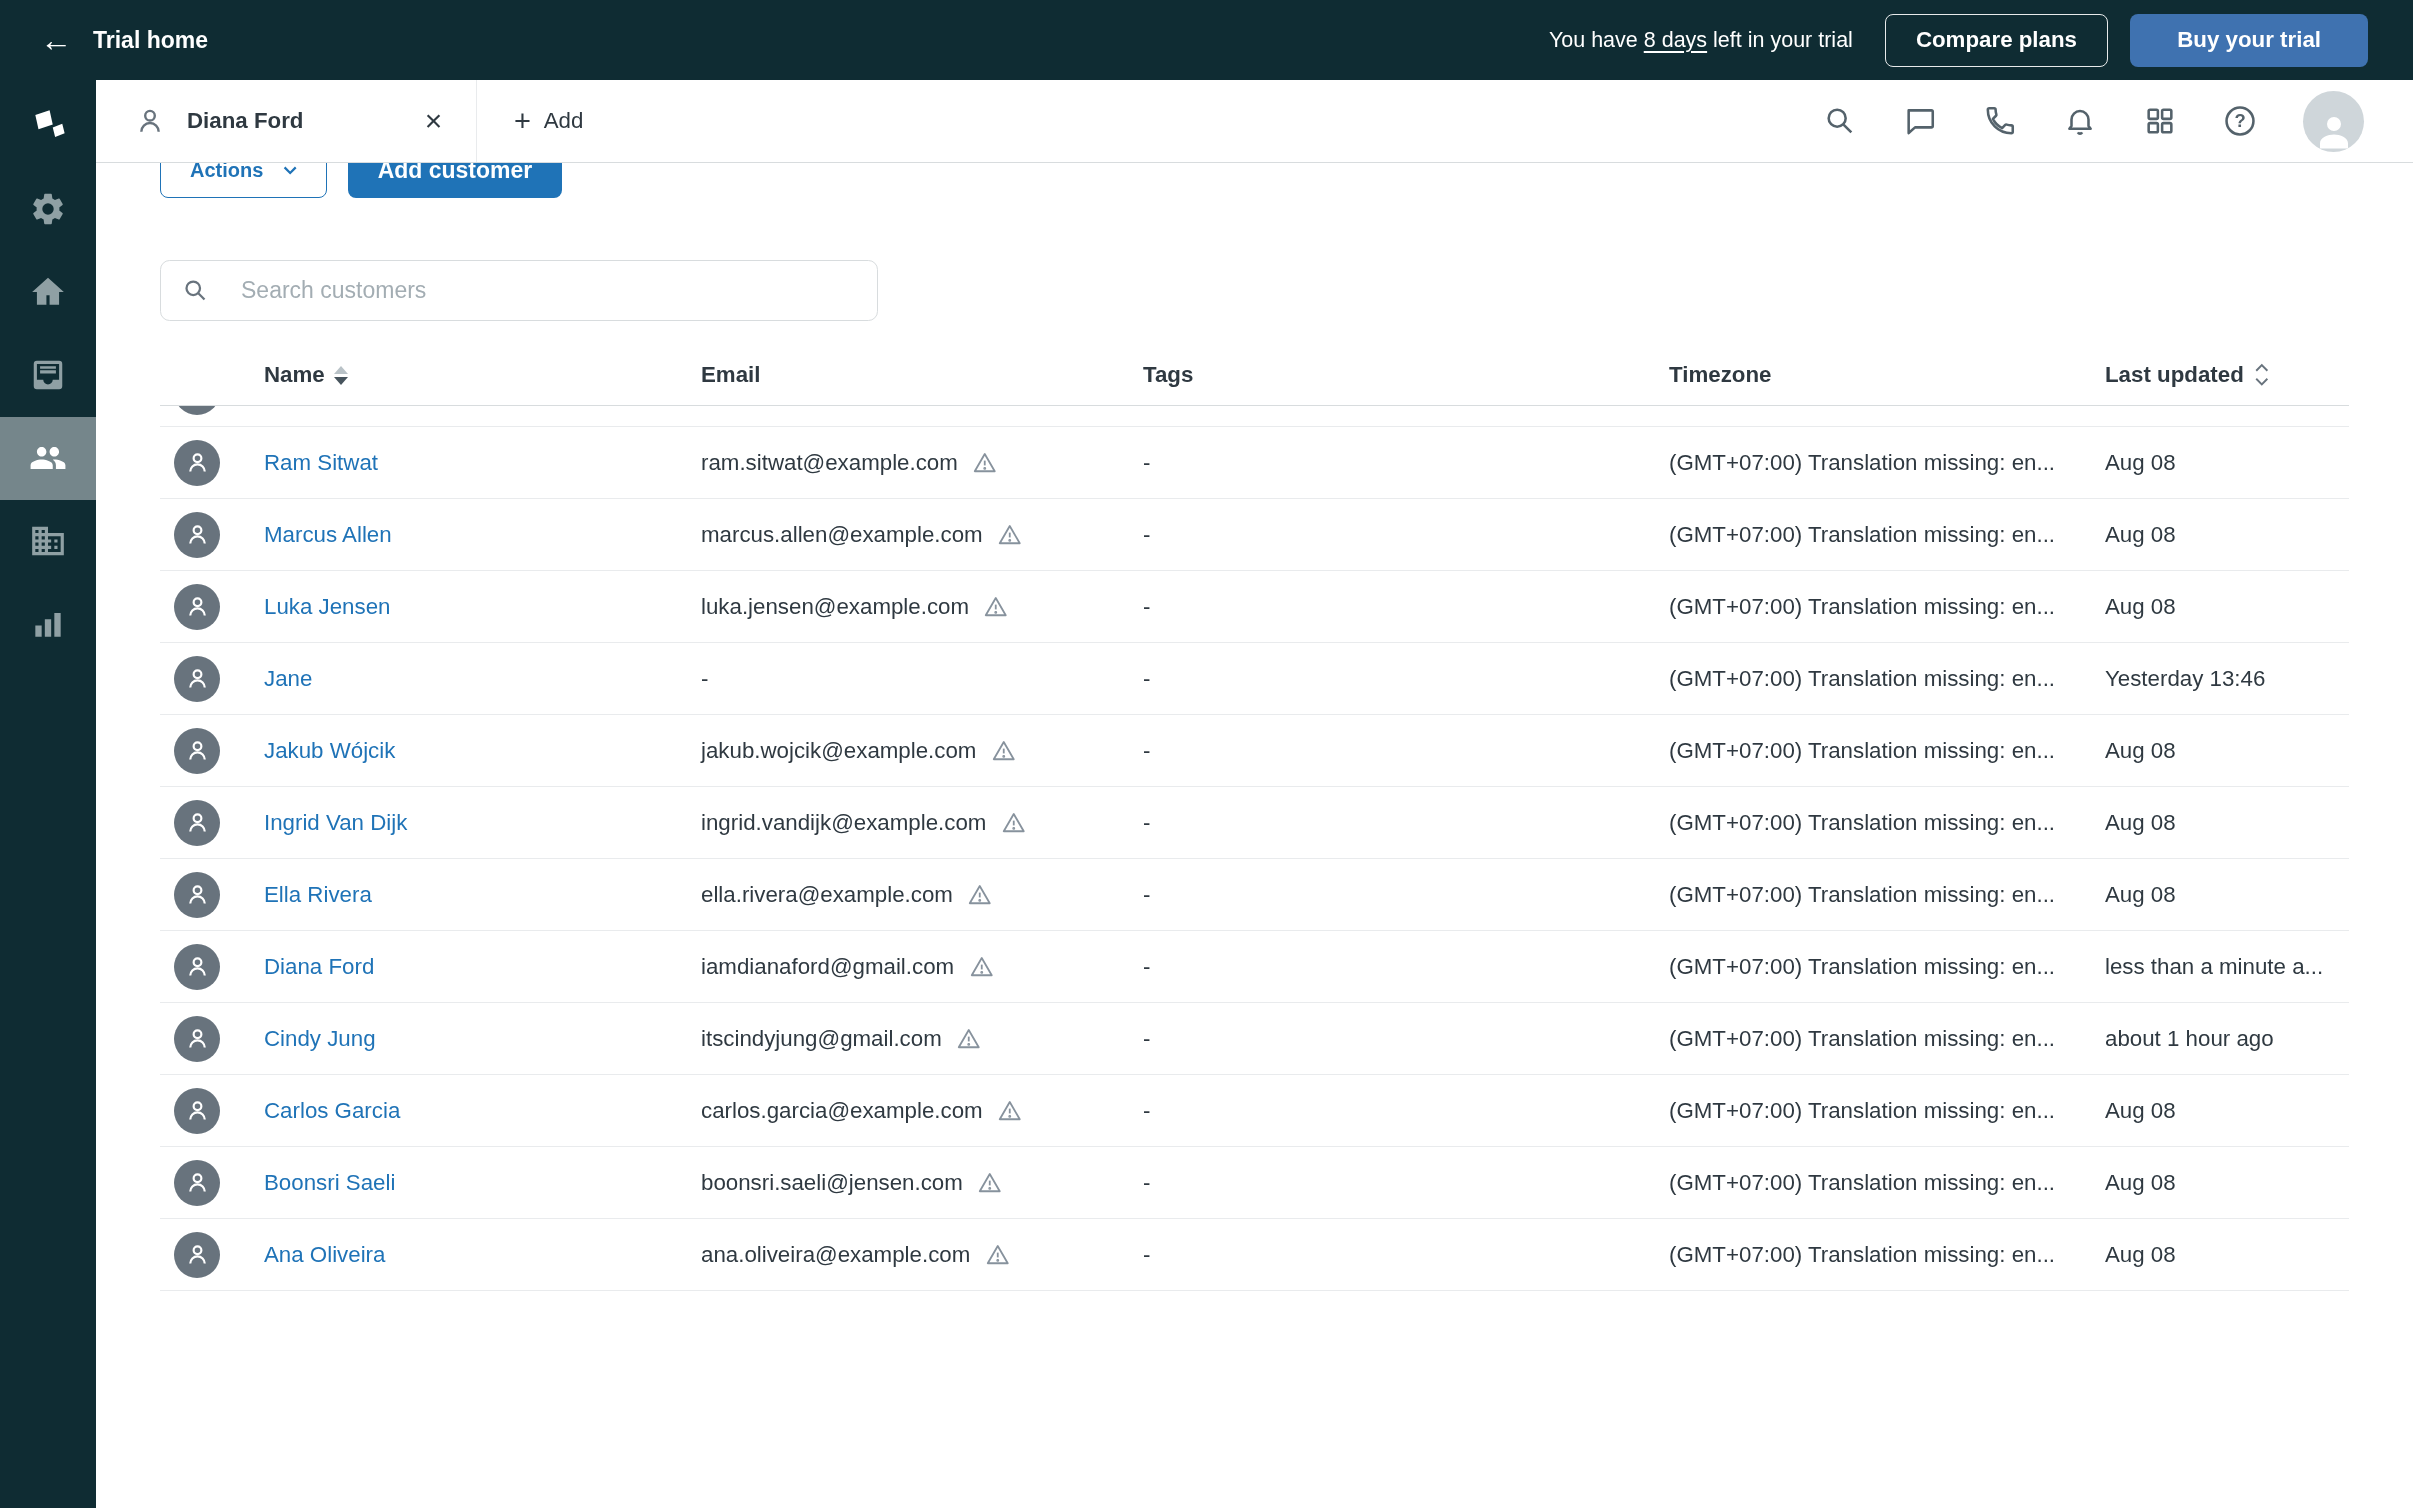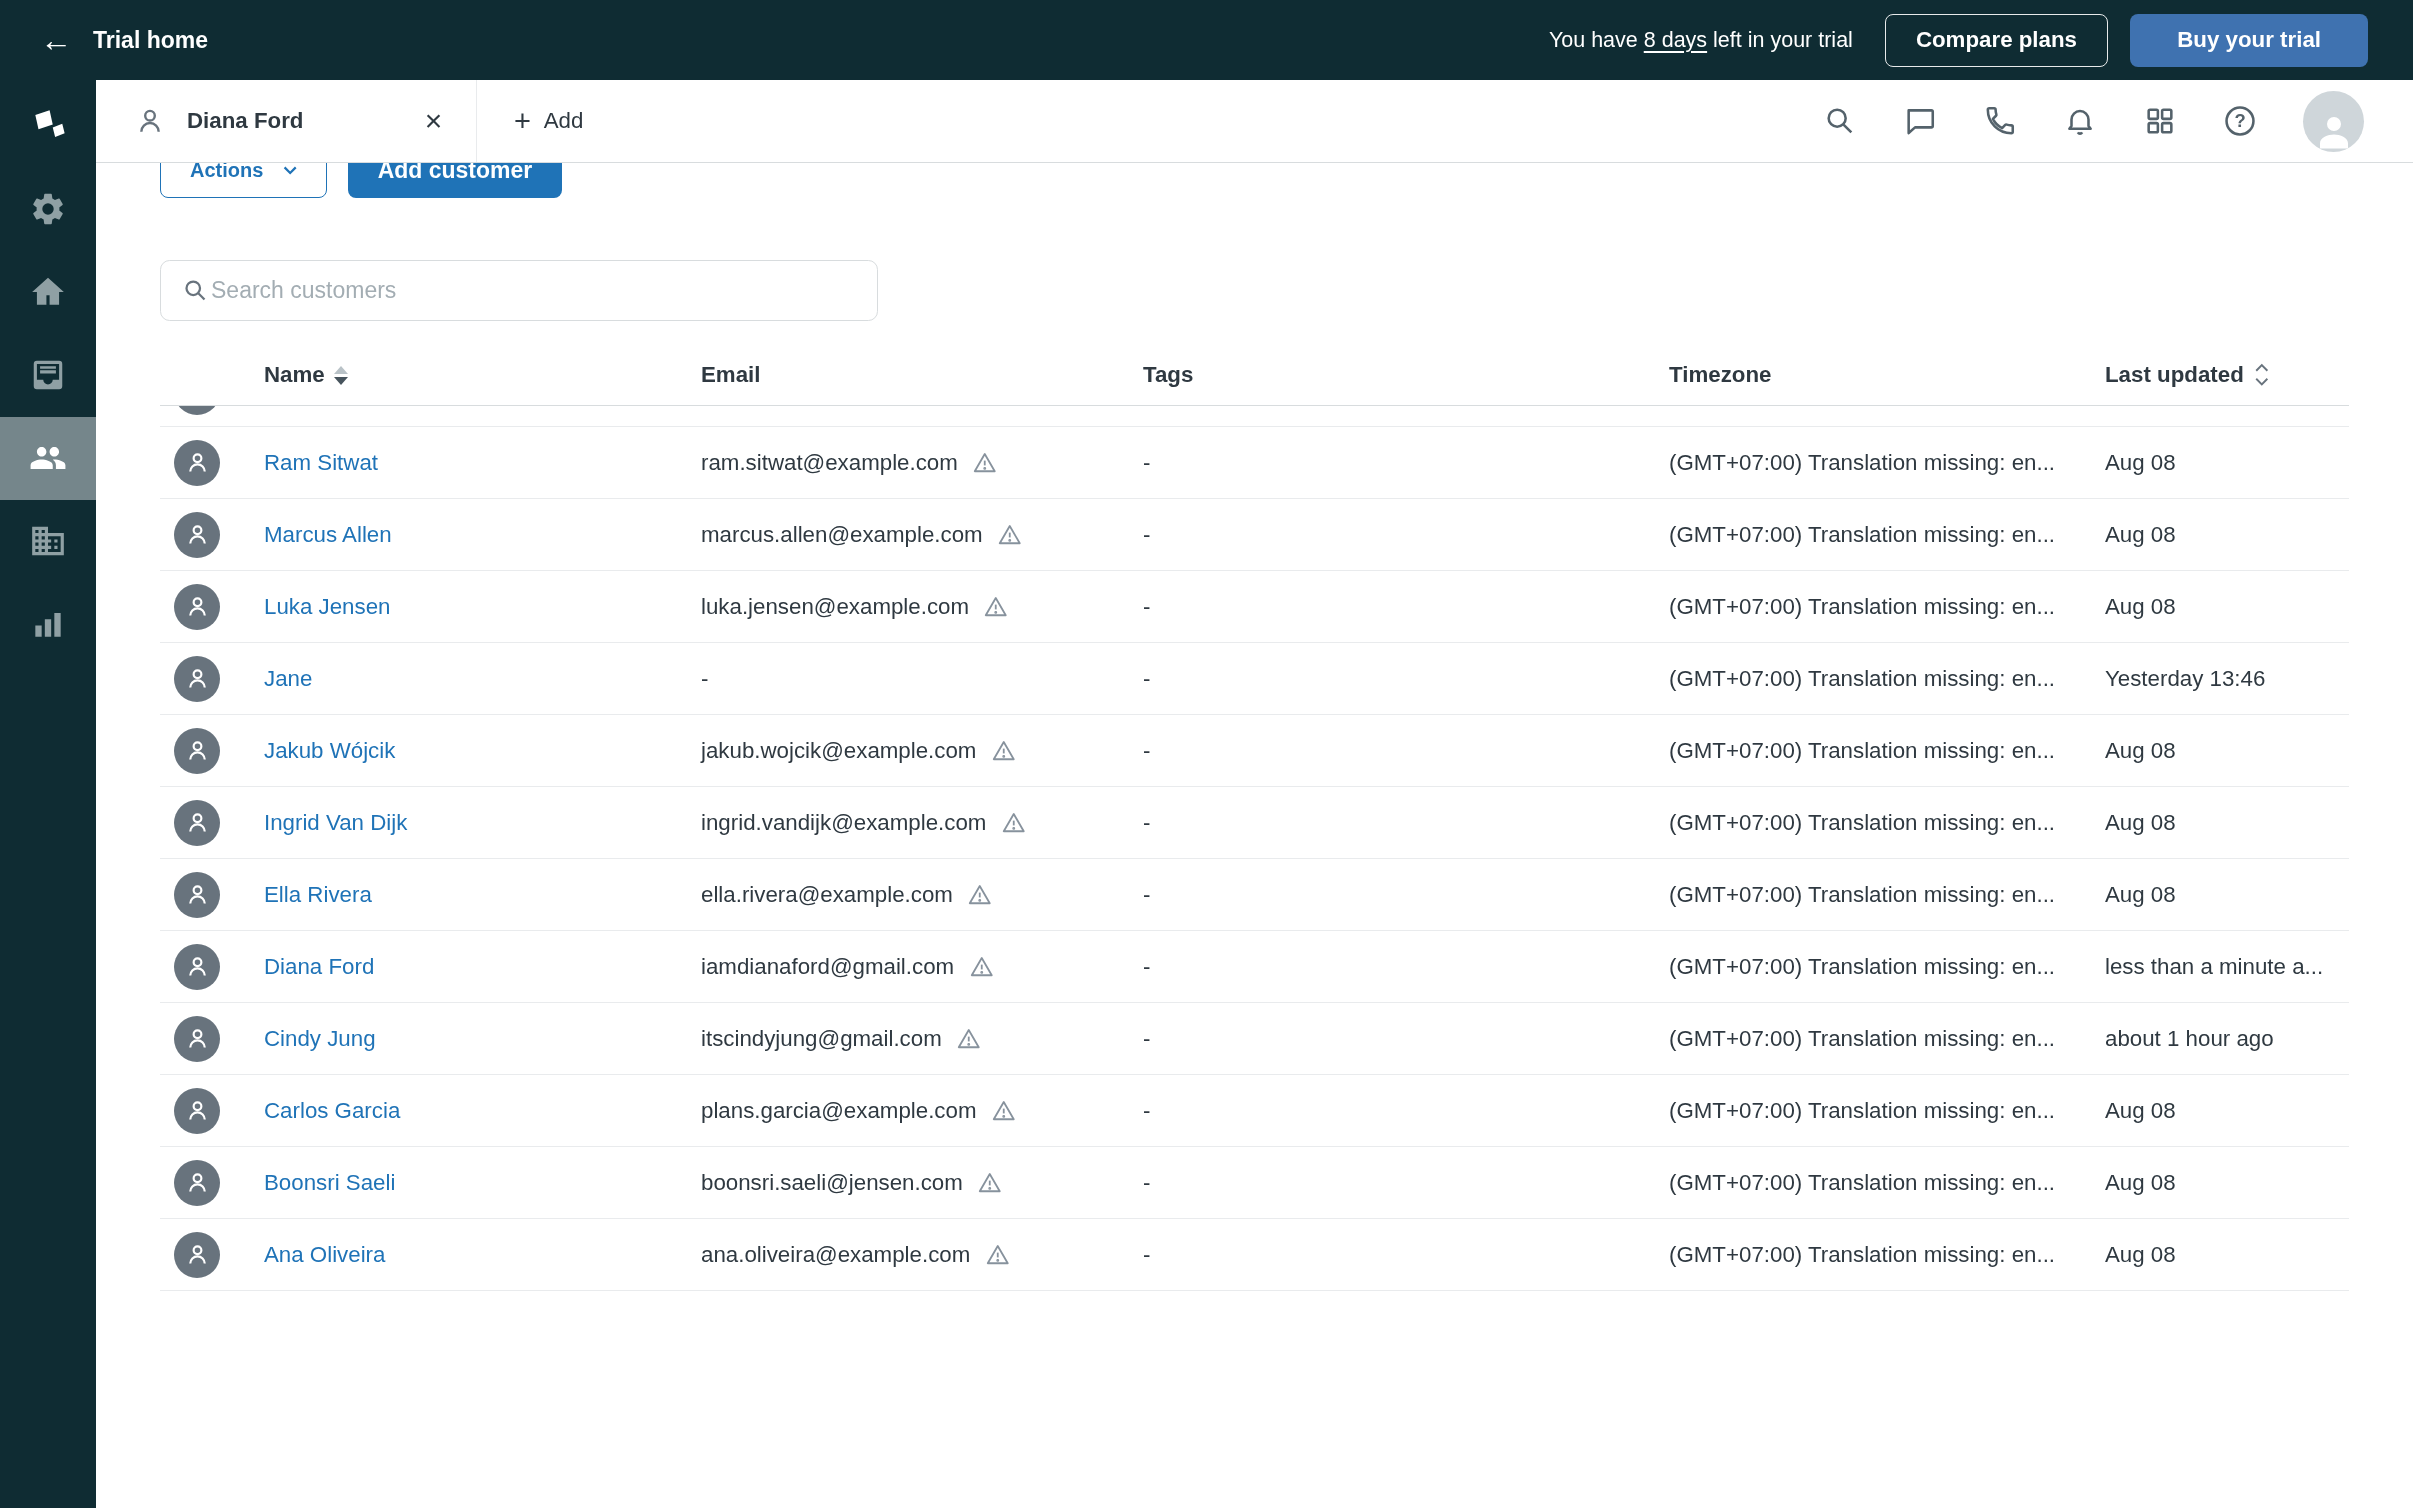"Search customers" .search-box { gap: 2px -> 32px }
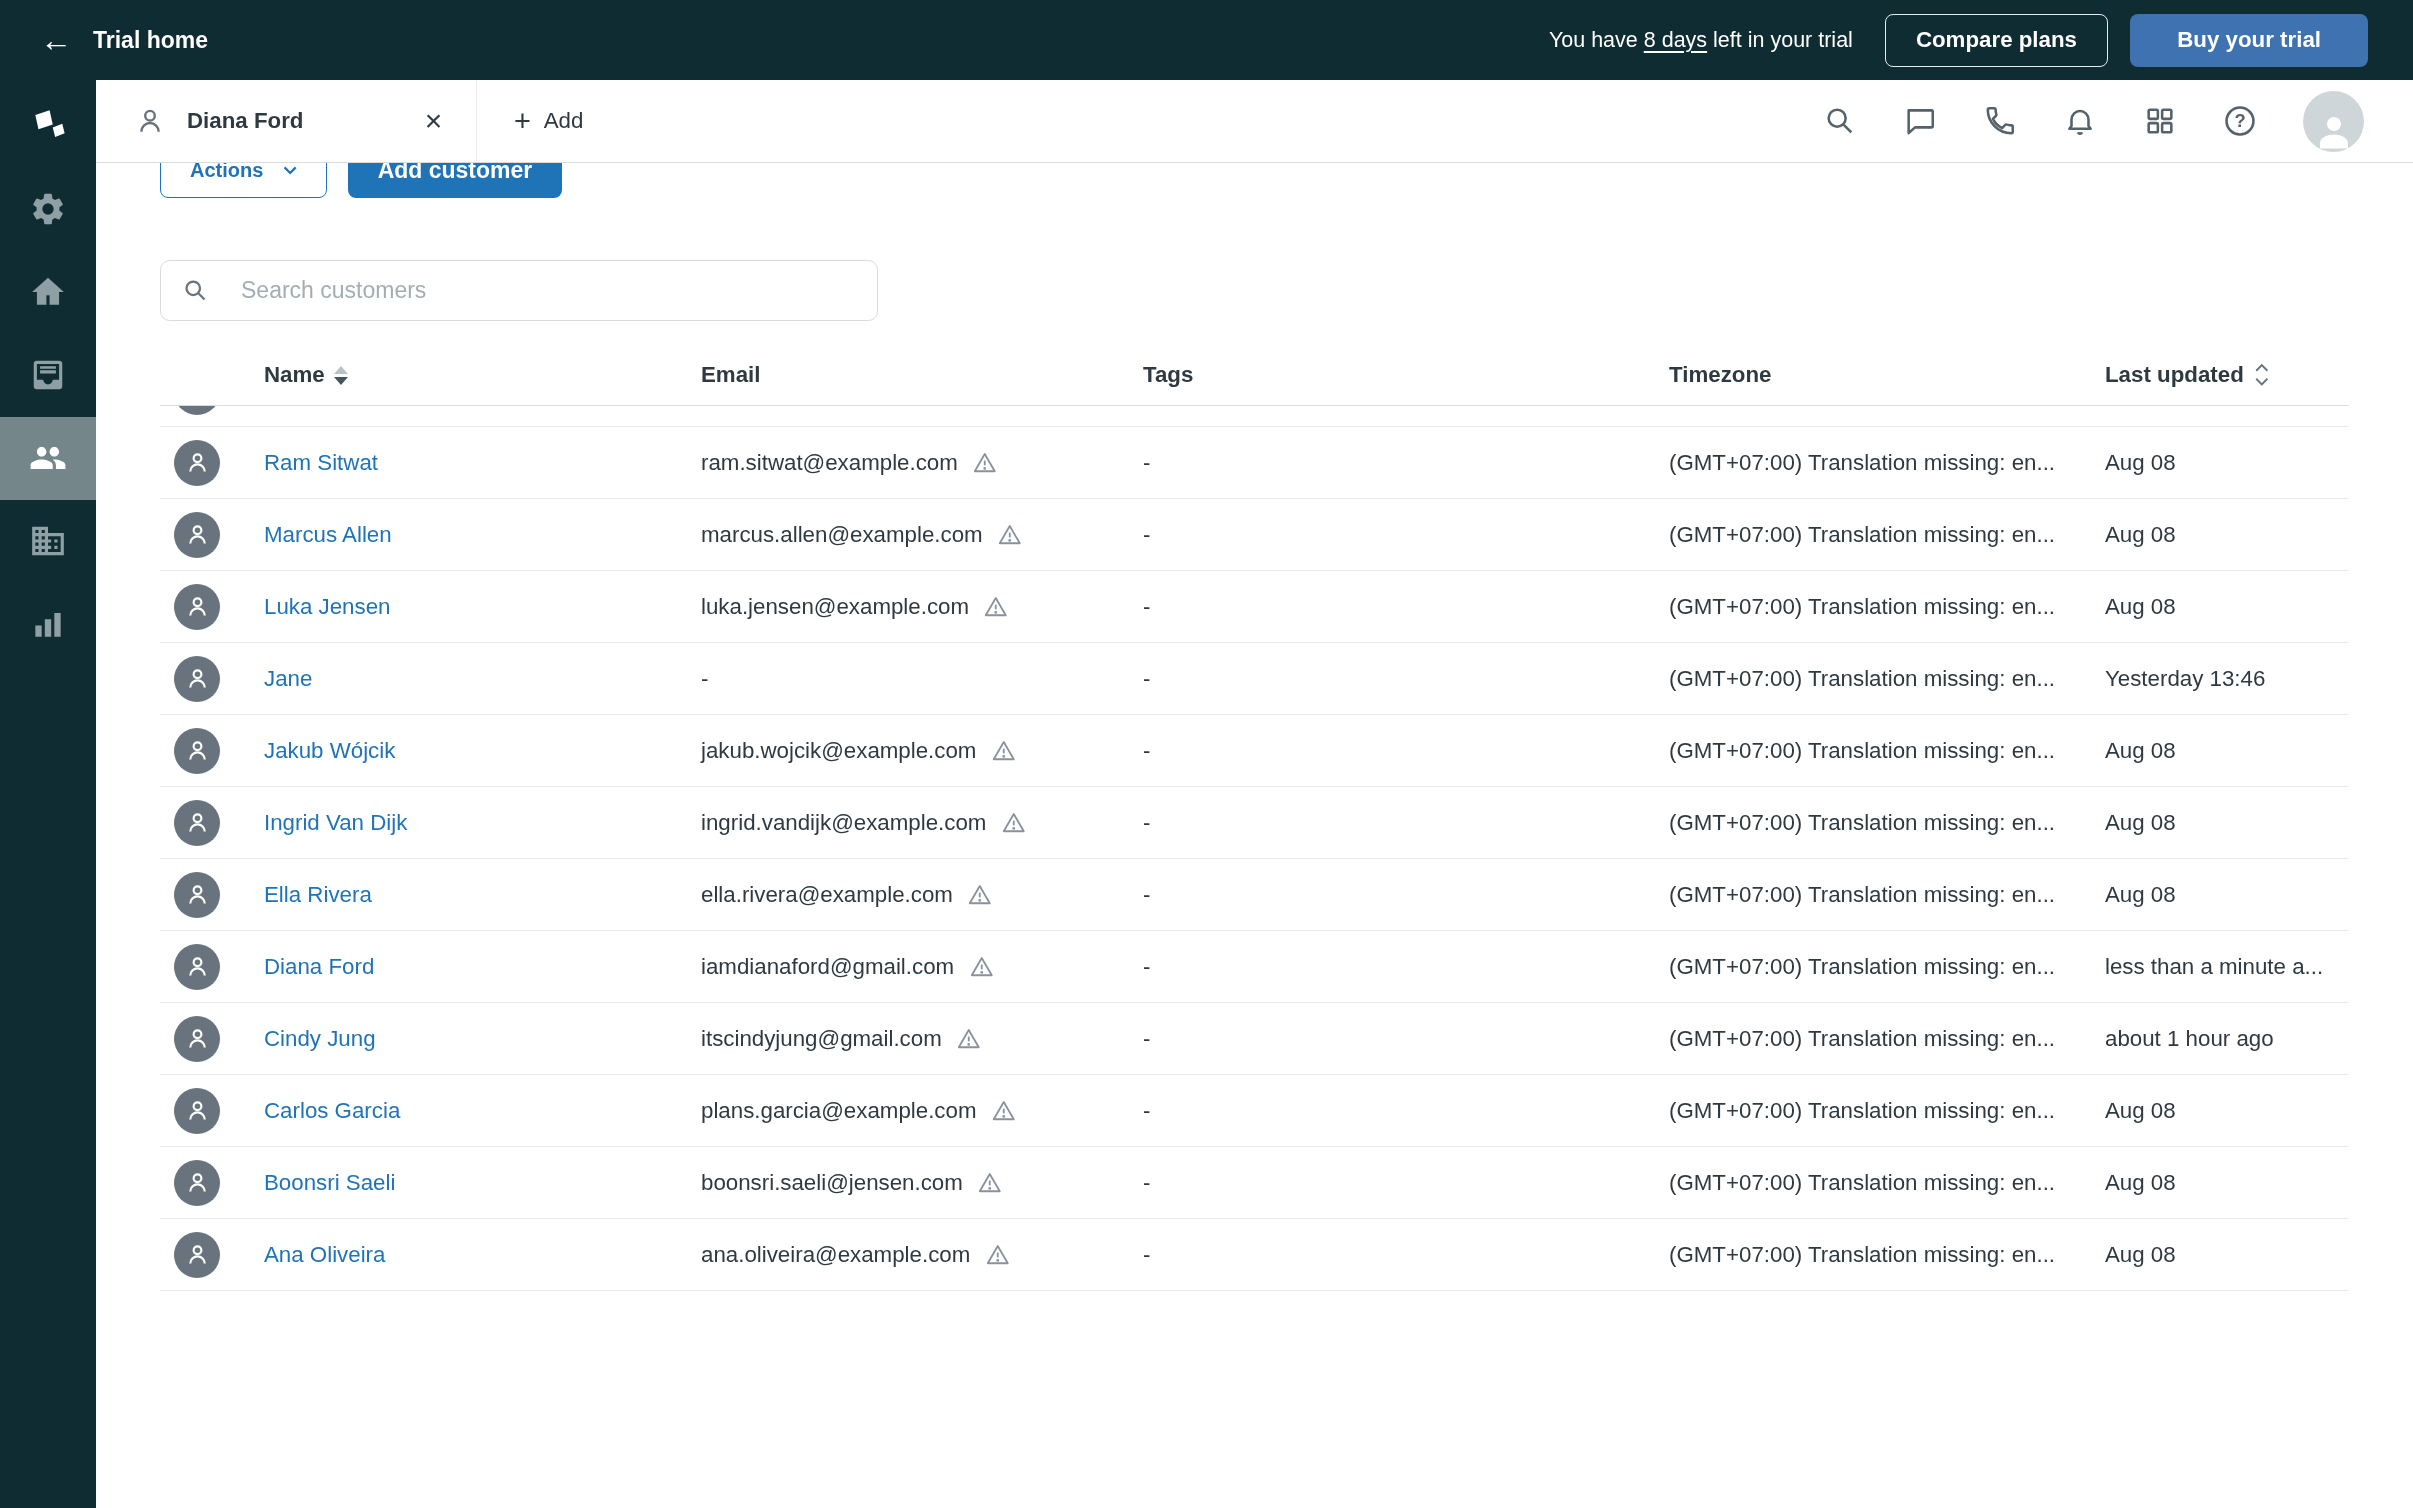"plans.garcia@example.com" span { text: plans.garcia@example.com -> carlos.garcia@example.com }
